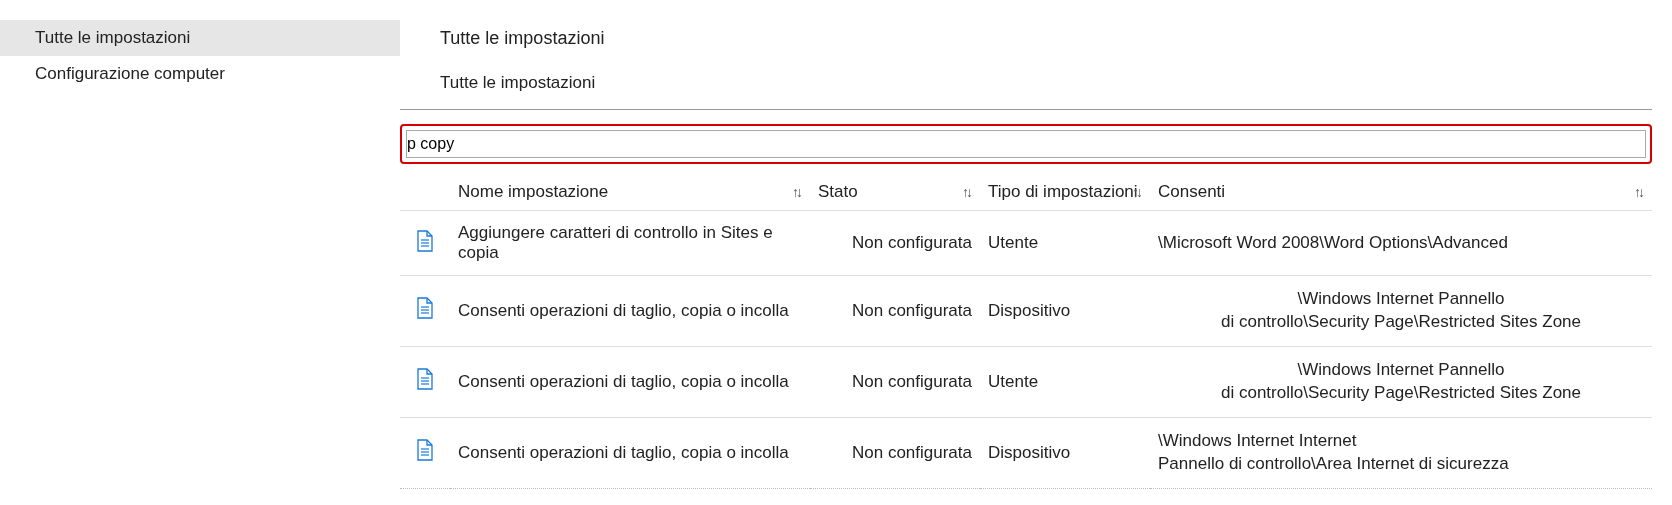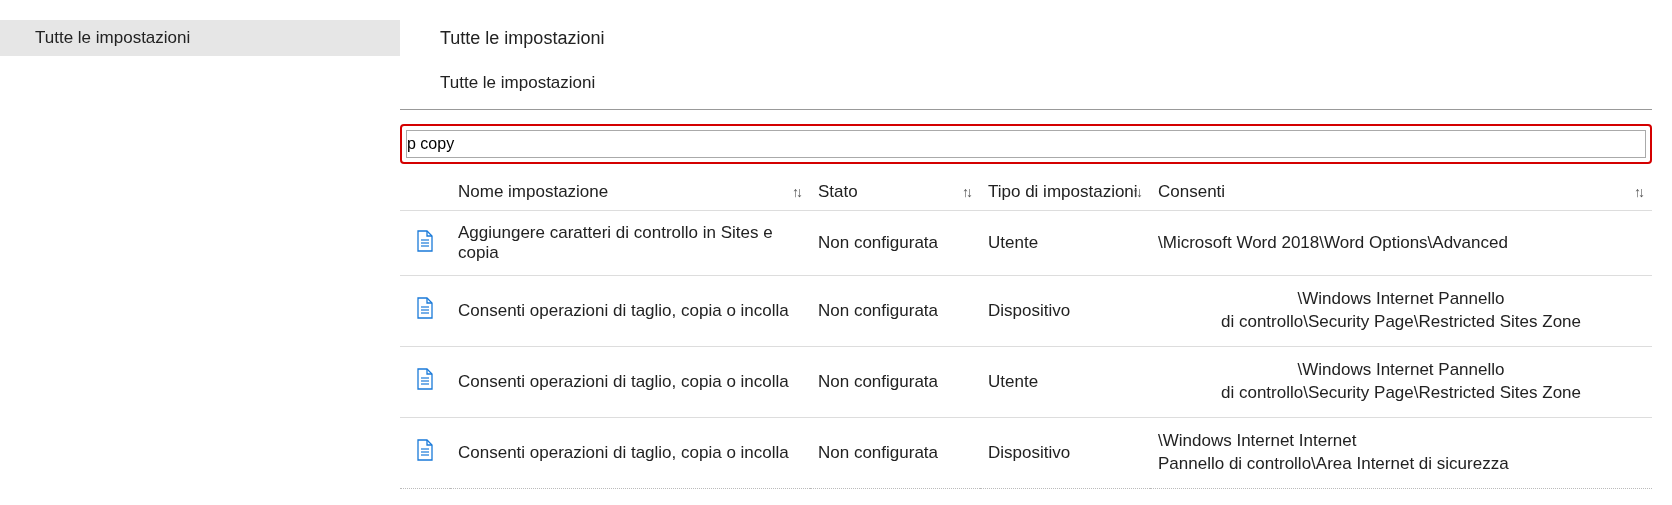"Configurazione computer" div.sidebar-item { html: none -> <div> <span>Configurazione computer</span> </div> }
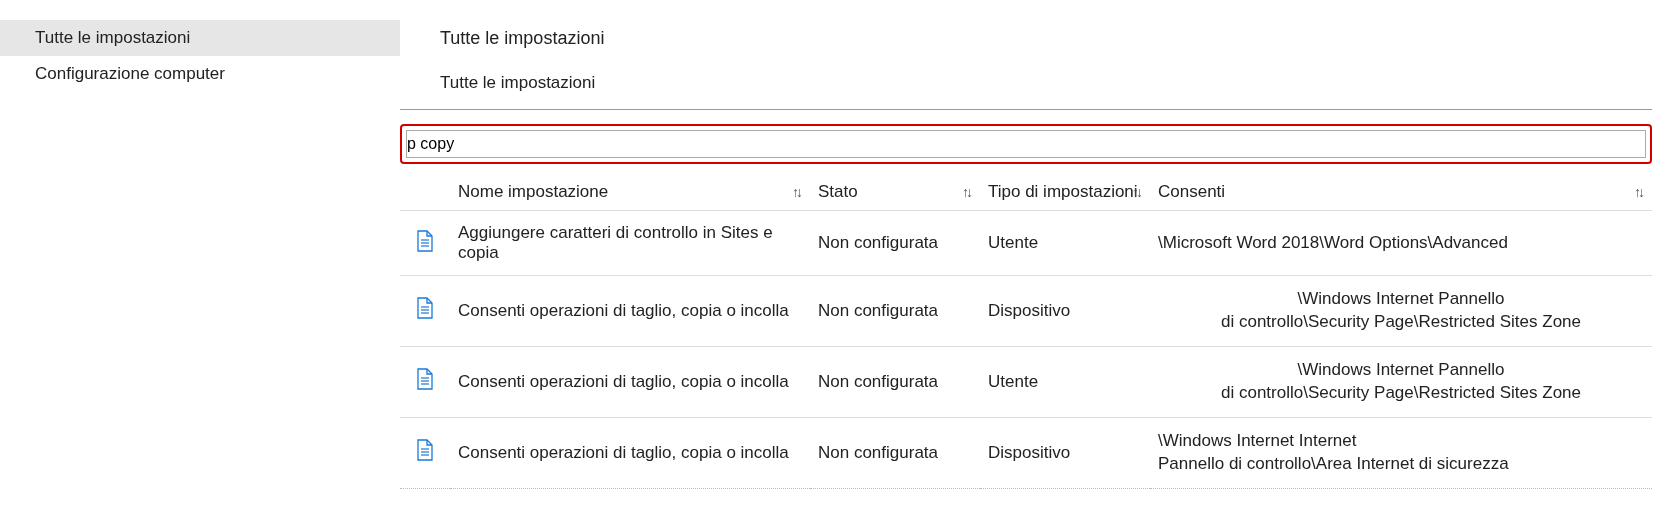"Non configurata" .col-state { text-align: none -> right }
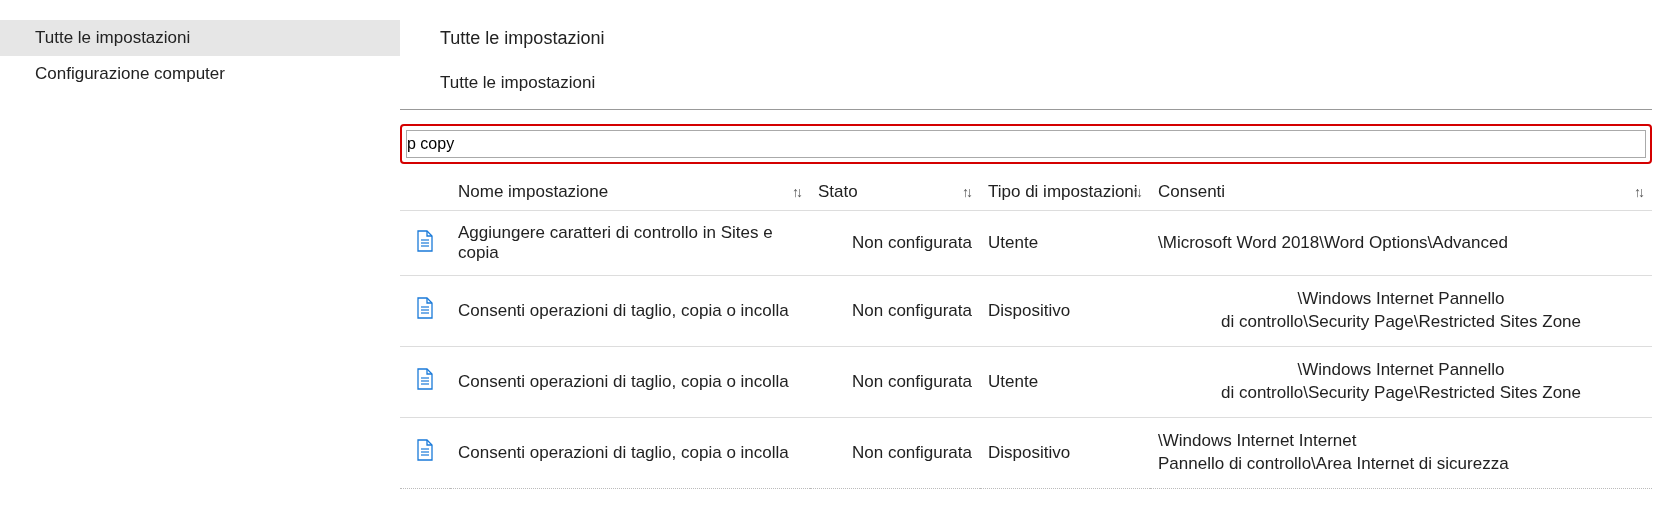"\Microsoft Word 2018\Word" div.path-lines { text: 2018 -> 2008 }
